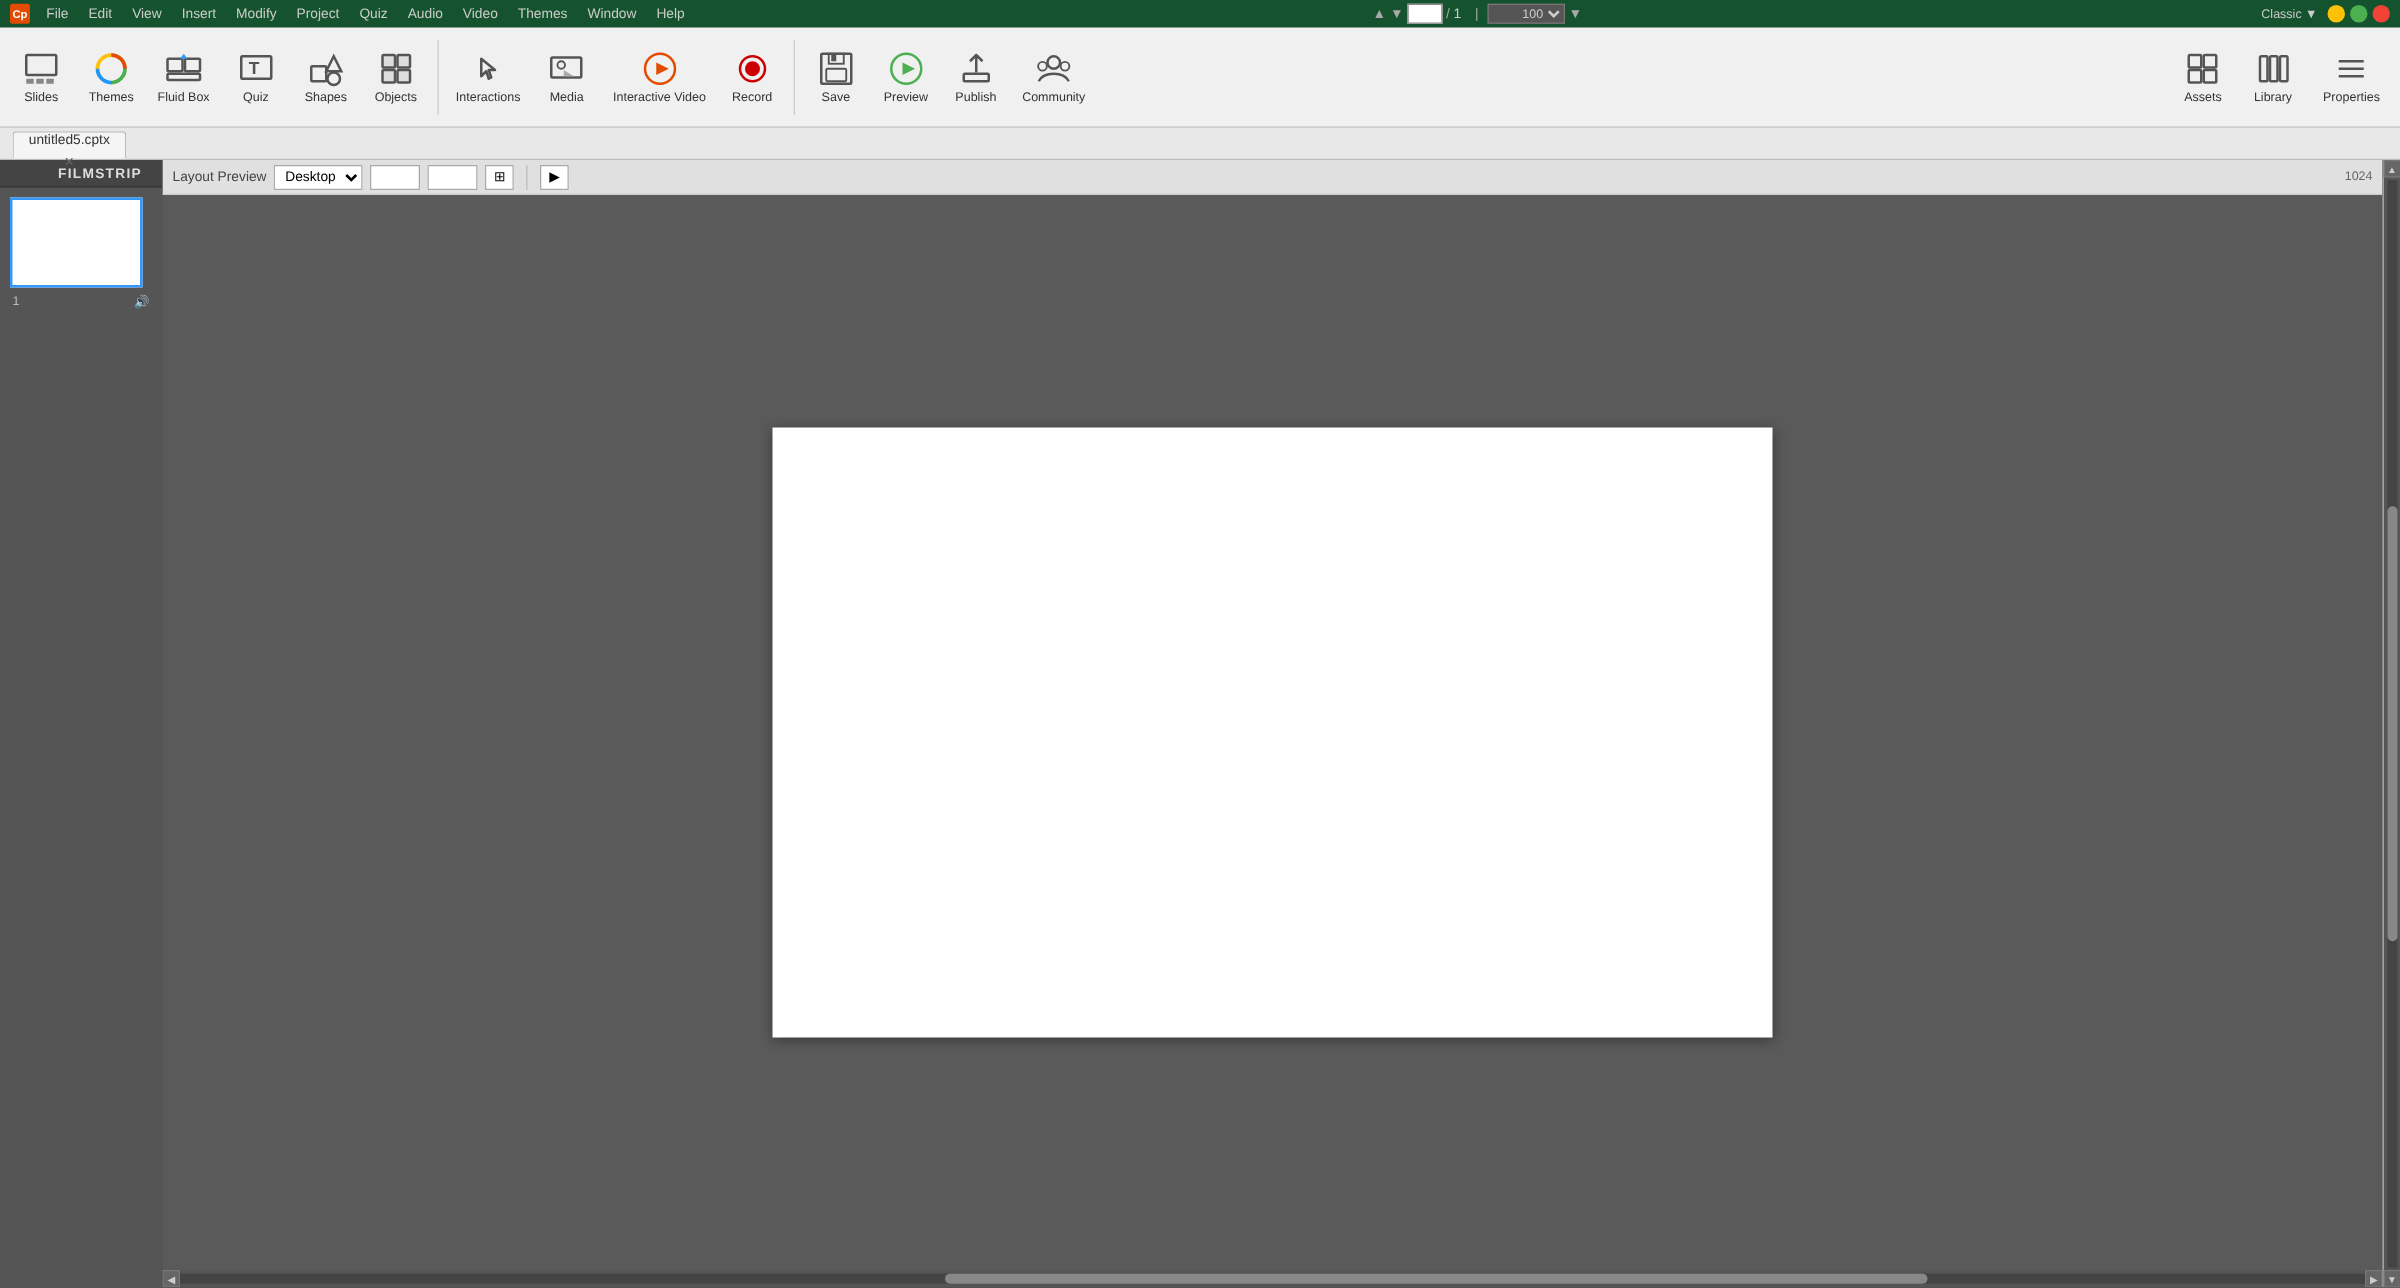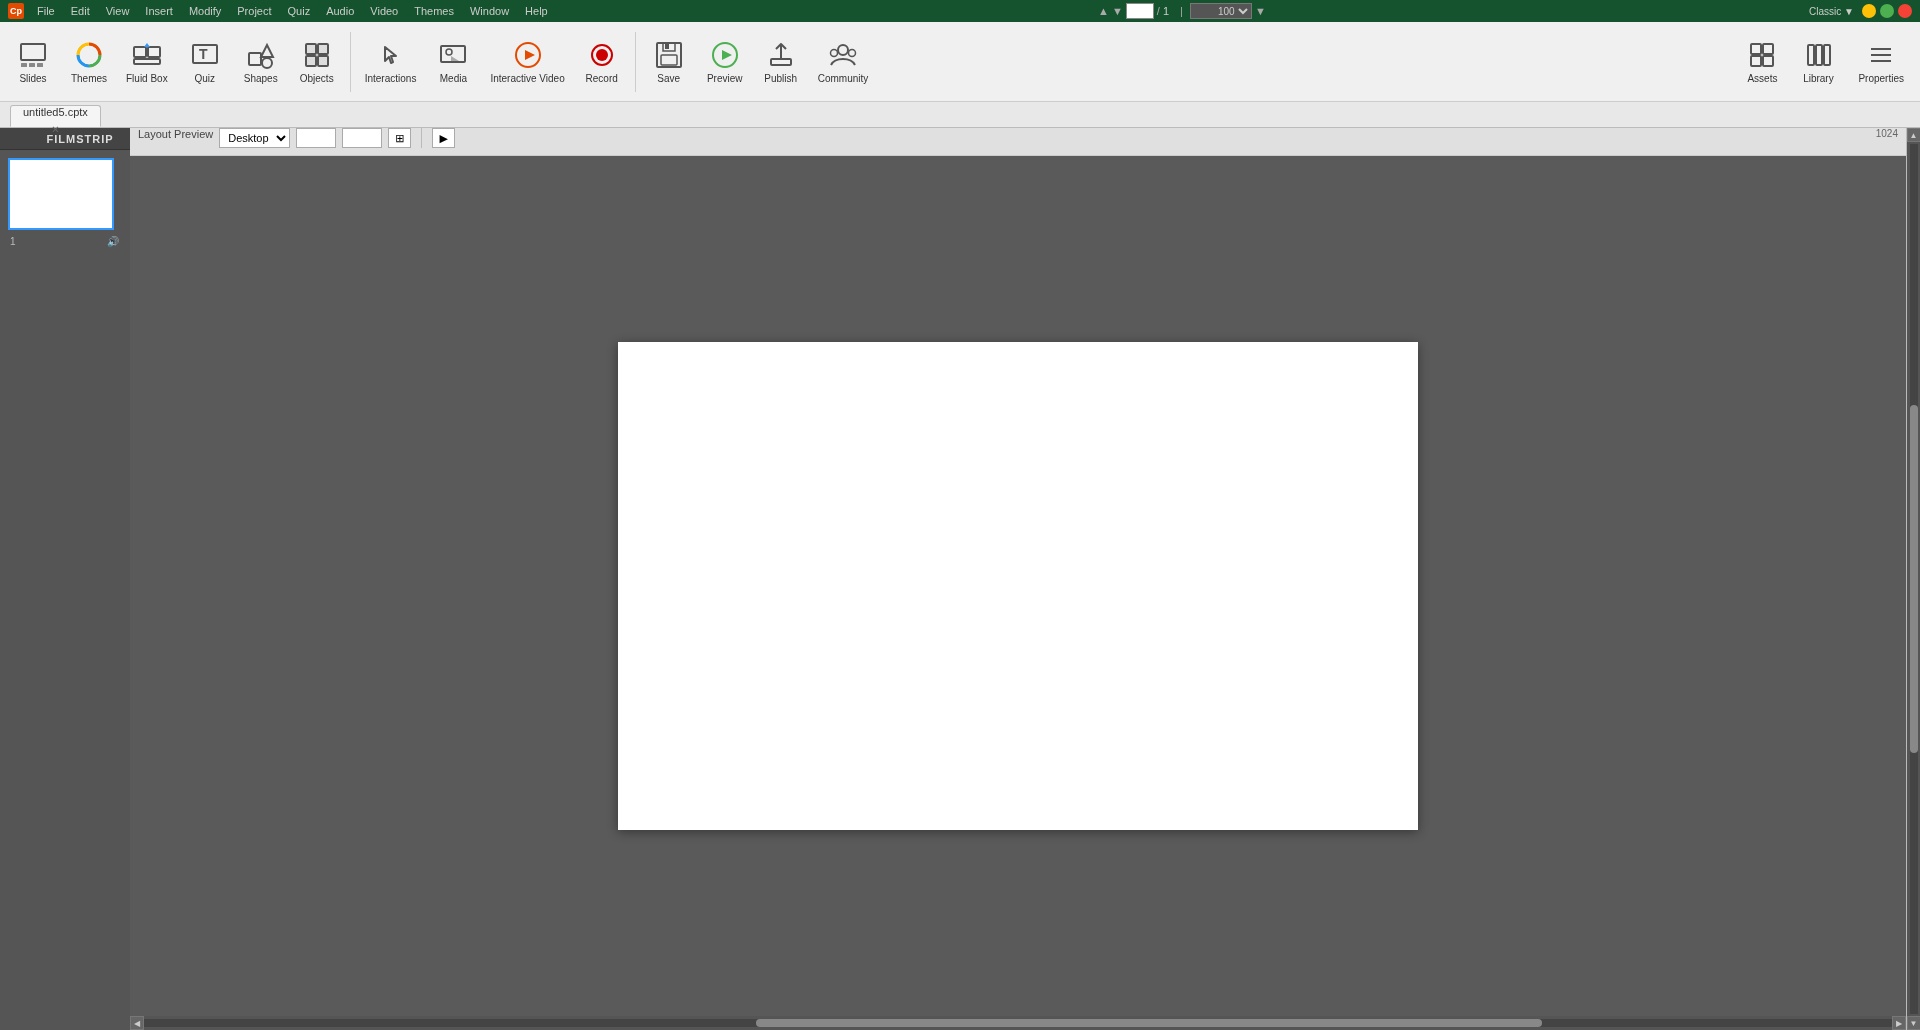"Layout Preview" #layout-toolbar { align-items: none -> center }
